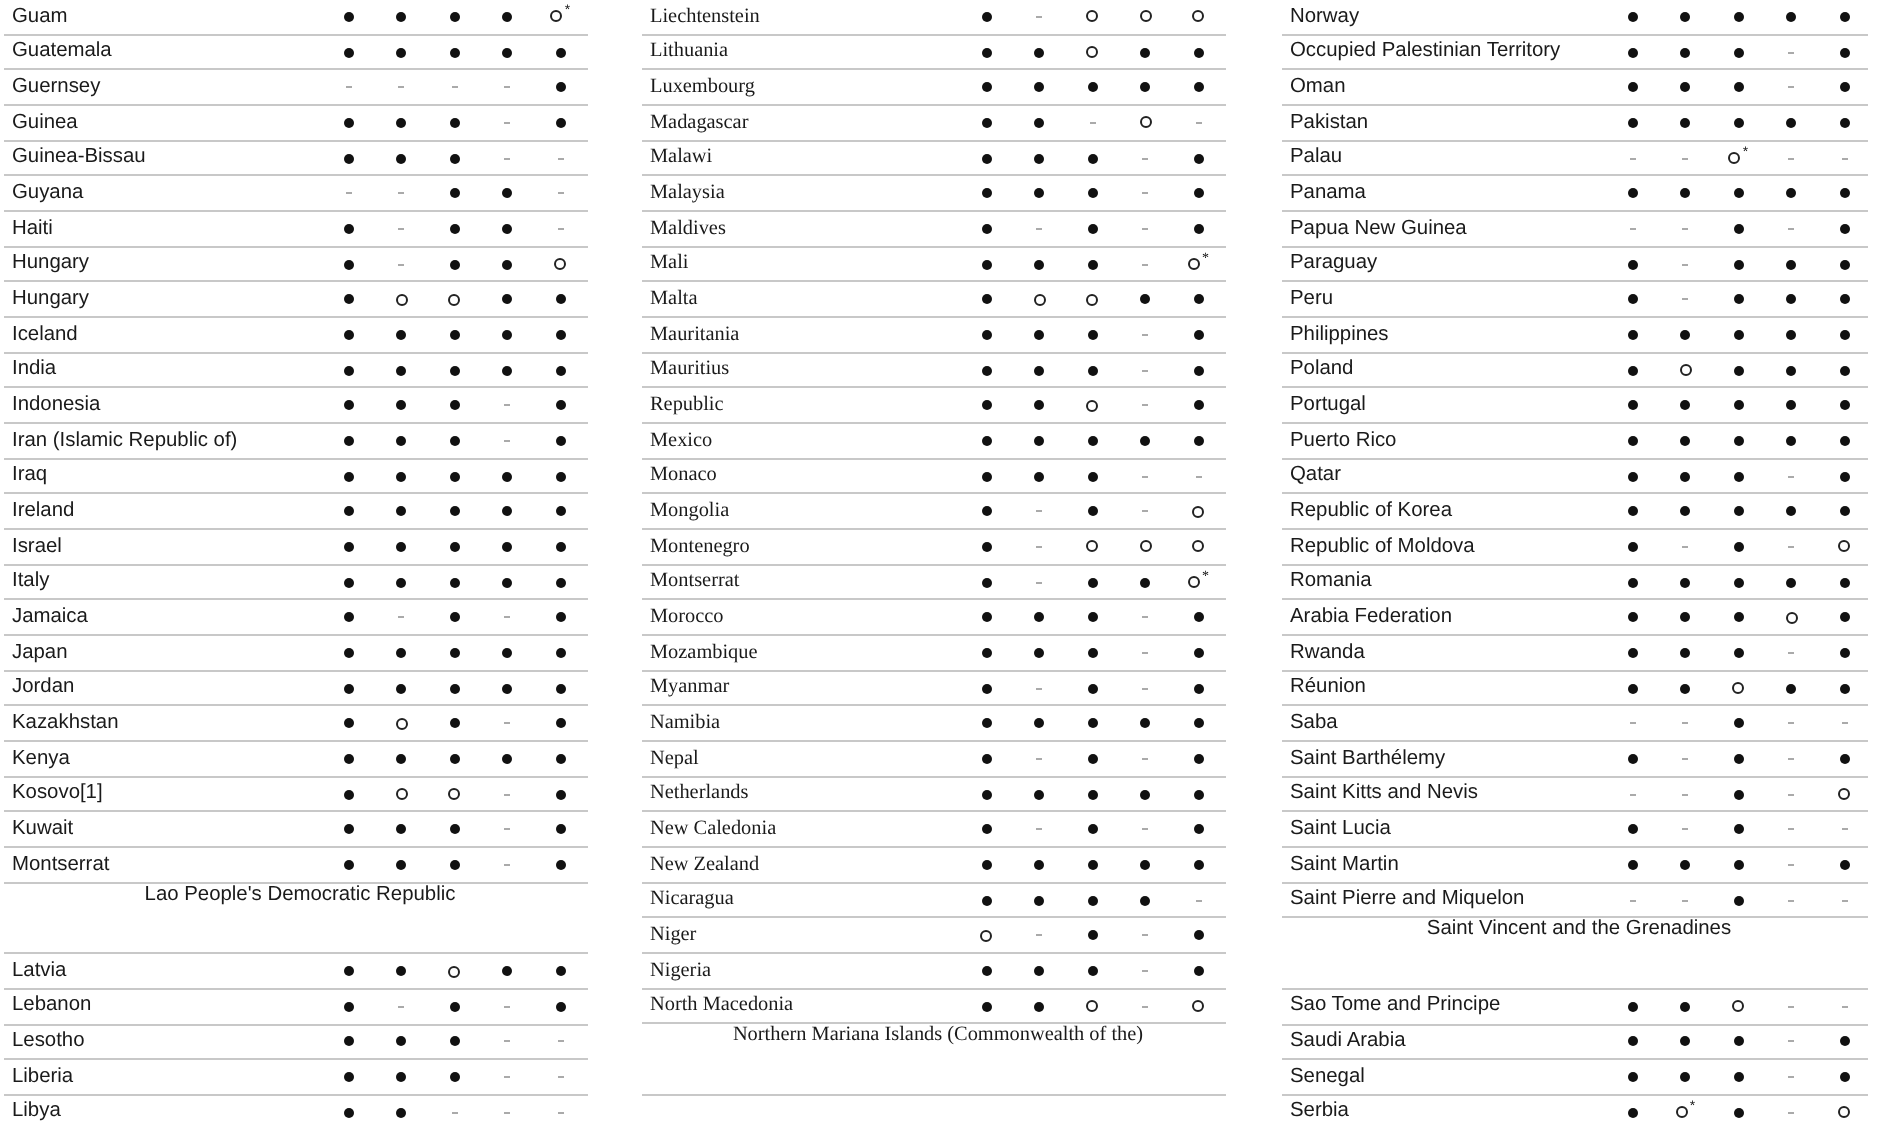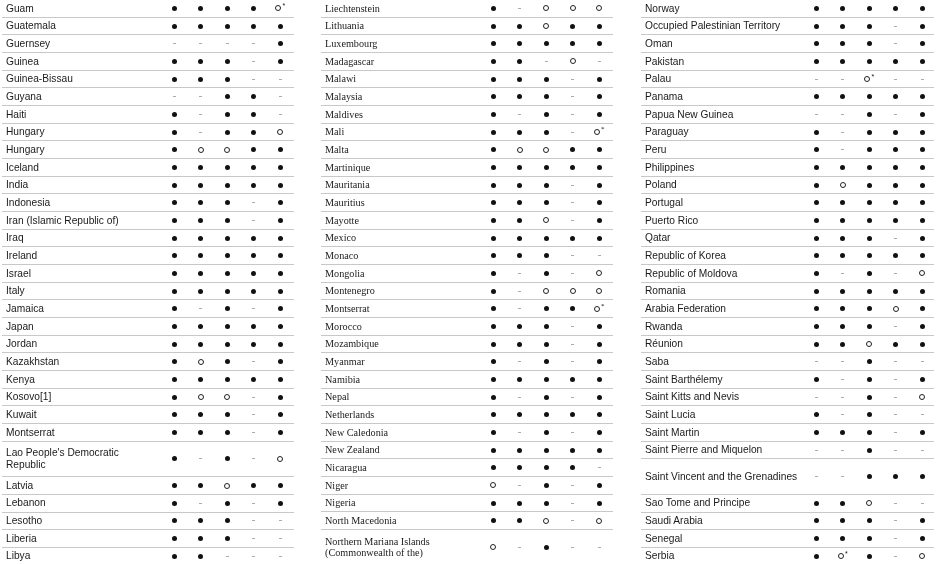"Martinique" div.row { html: <div> <div>Martinique</div> <div> <div> <span></span> </div> <div> <span></span> </div> <div> <span></span> </div> <div> <span></span> </div> <div> <span></span> </div> </div> </div> -> none }
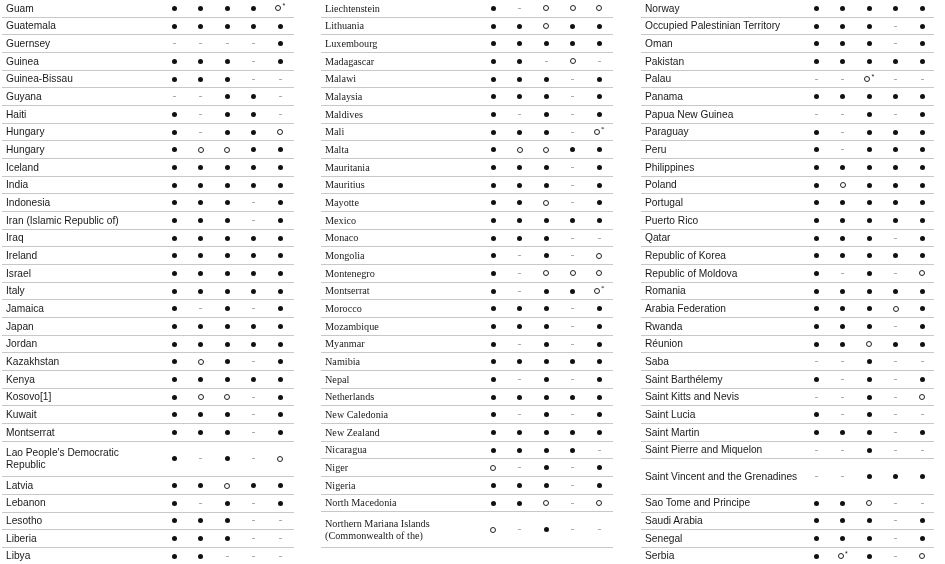"Mayotte" div.name { text: Mayotte -> Republic }
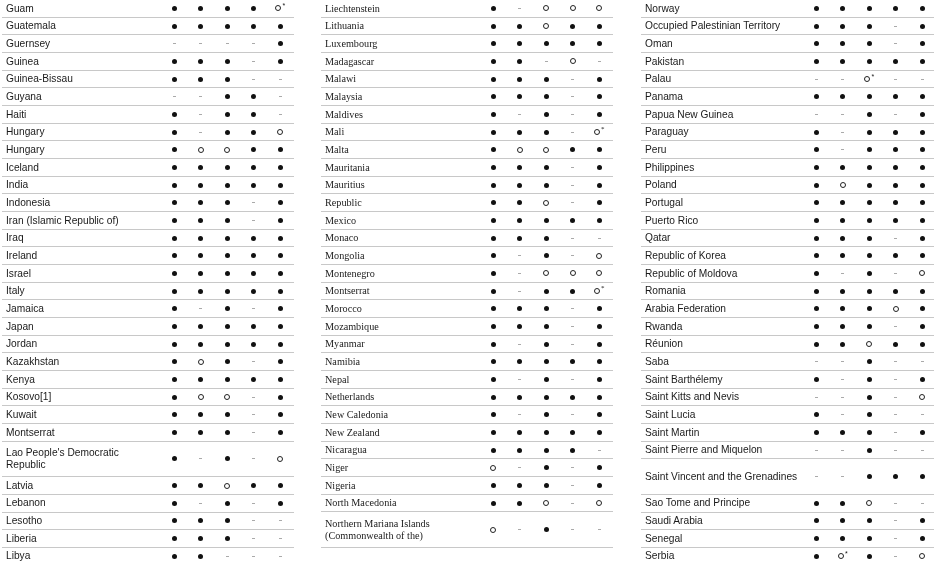"Lao People's Democratic Republic" .row.tall { flex-direction: none -> column }
